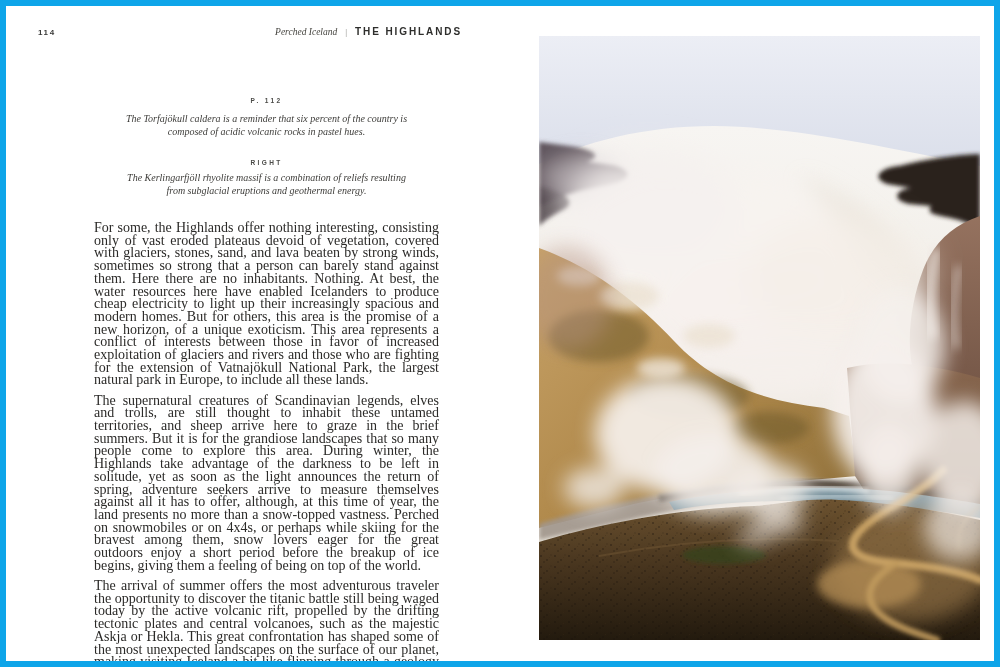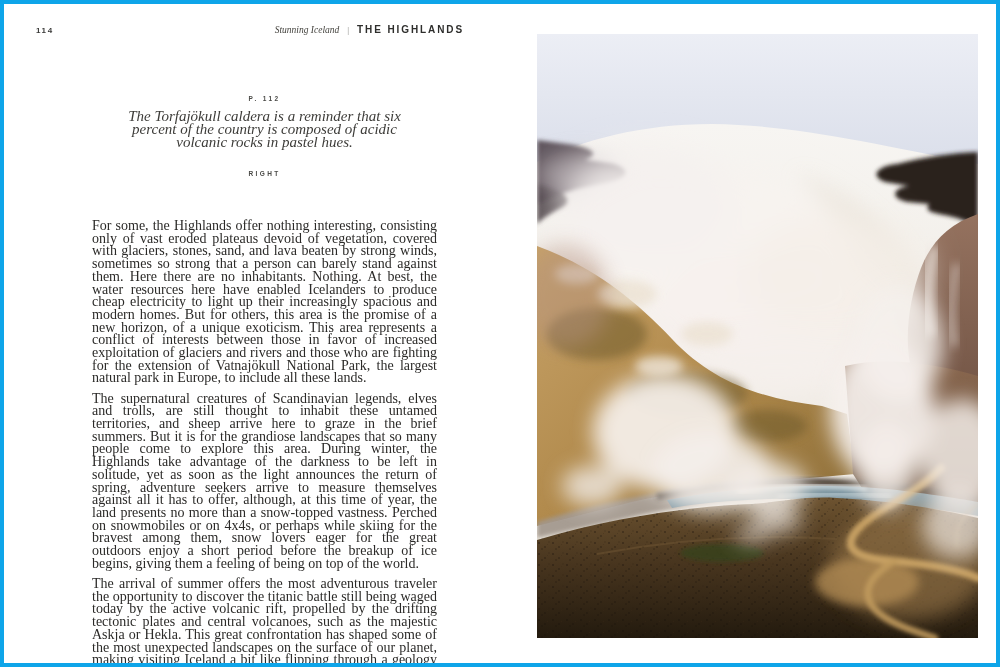"114" .spread { border: 4px solid #0ea5e9 -> 6px solid #0ea5e9 }
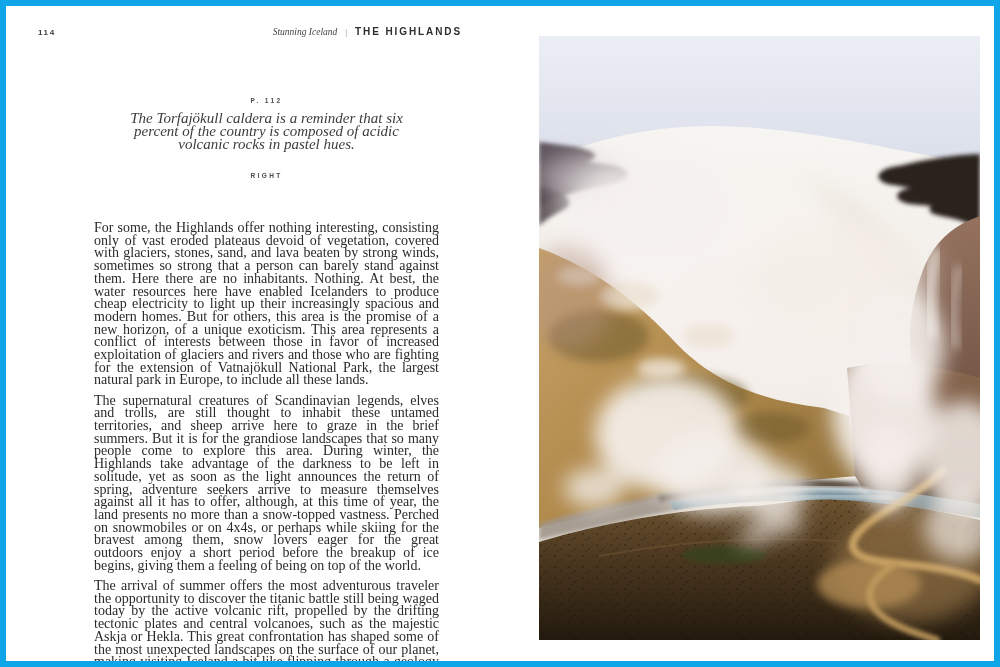"Stunning Iceland" span.running-title { text: Stunning -> Perched }
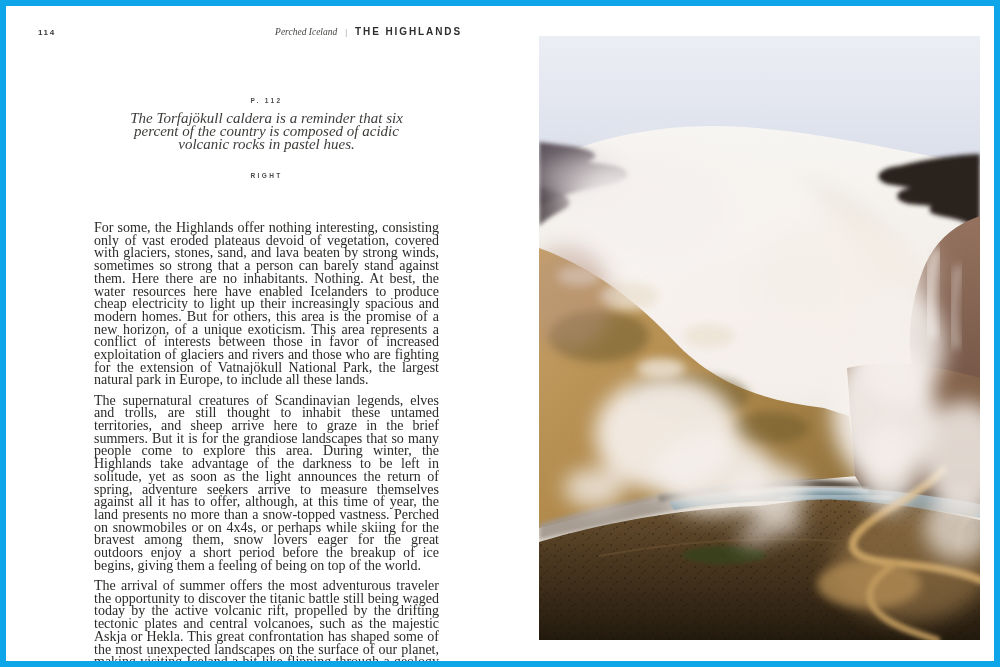"The Torfajökull caldera is a" .cap-text { font-size: 15px -> 10px }
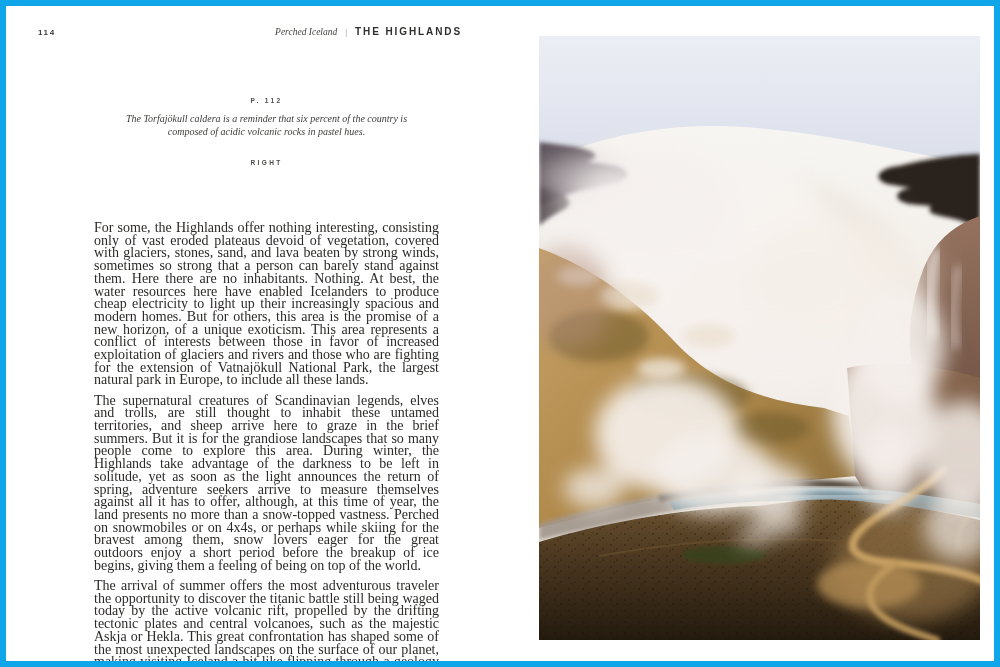"The Kerlingarfjöll rhyolite massif is" div.cap-text { html: none -> <div>The Kerlingarfjöll rhyolite massif is a combination of reliefs resulting from subglacial eruptions and geothermal energy.</div> }
